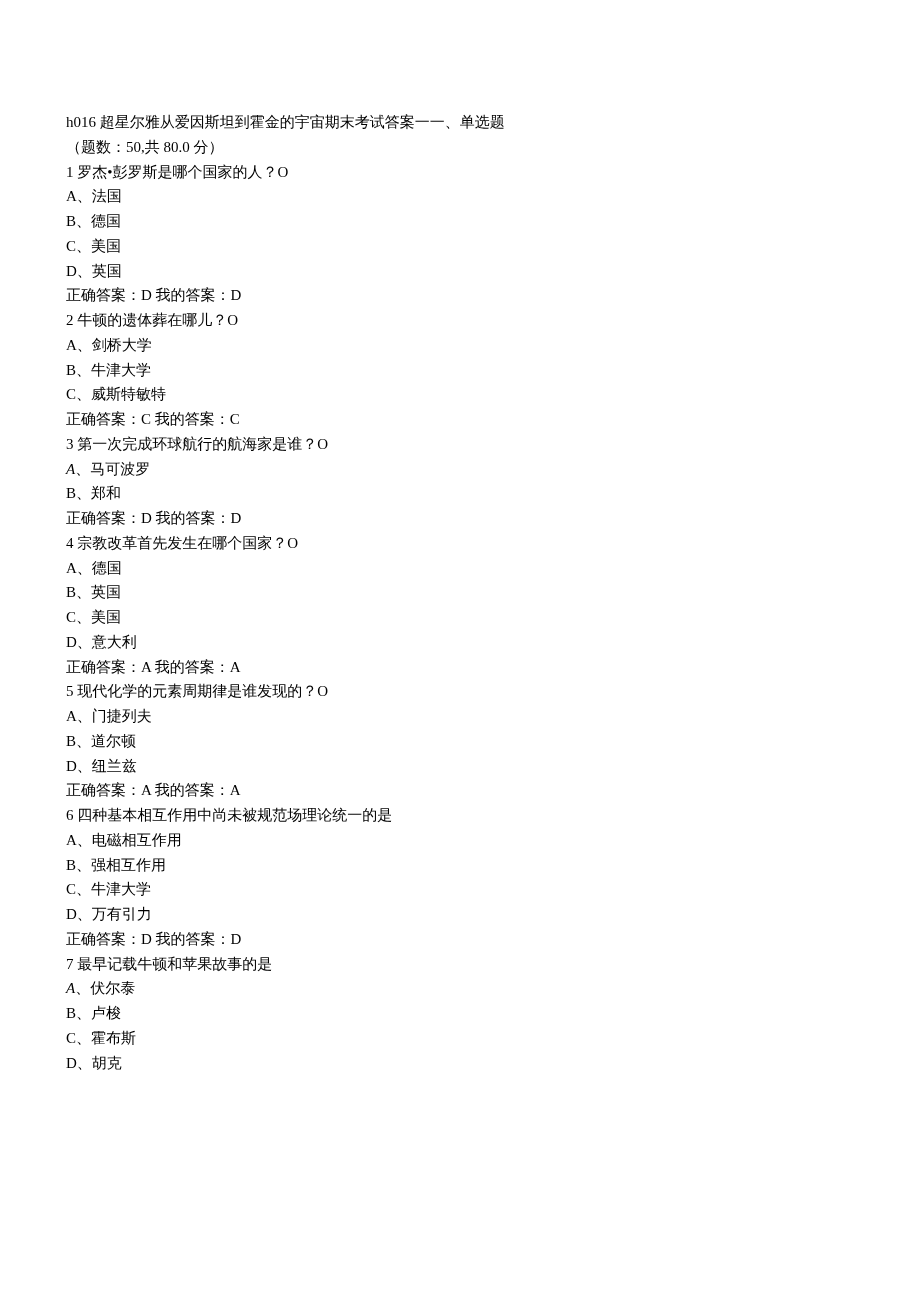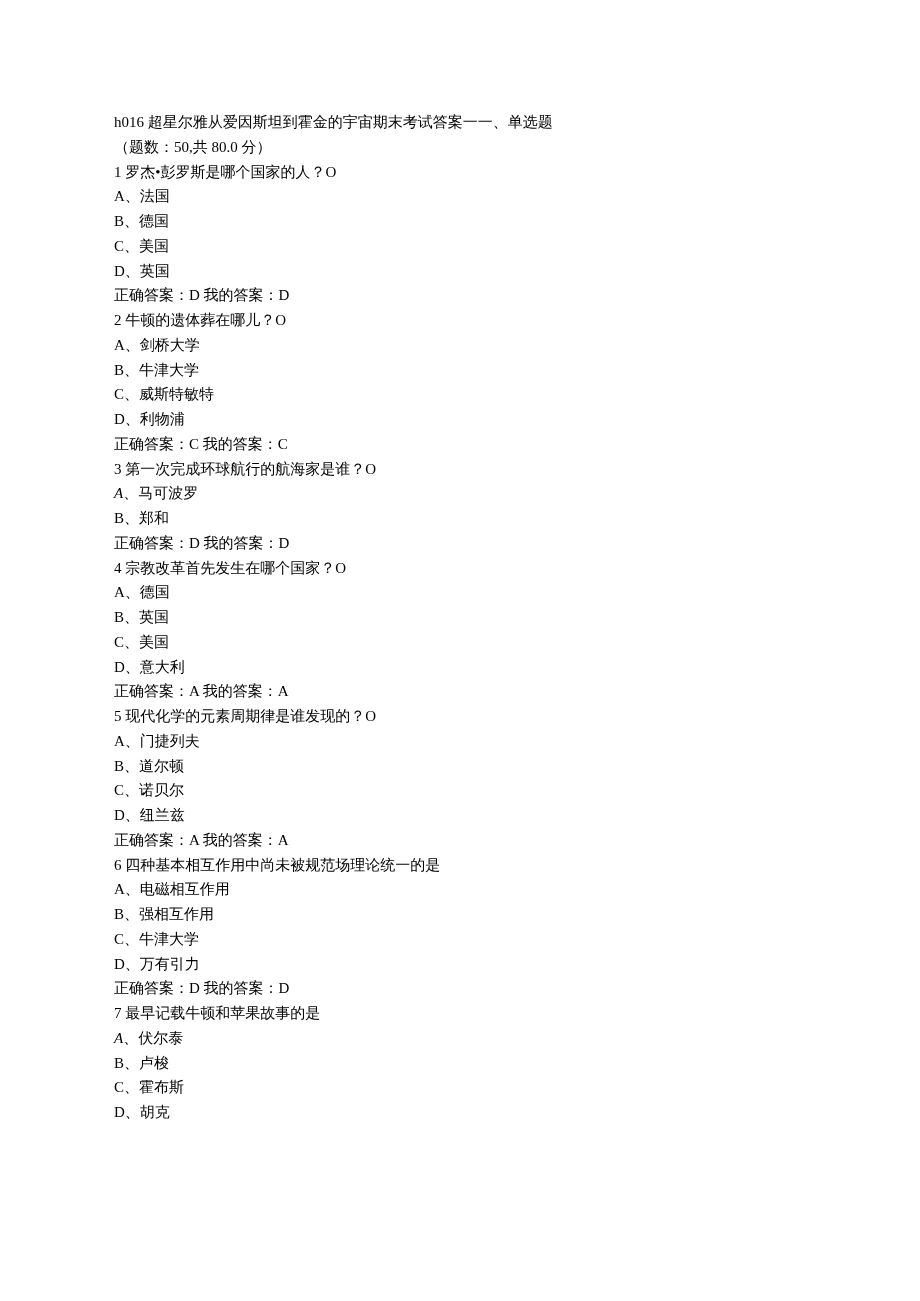"h016 超星尔雅从爱因斯坦到霍金的宇宙期末考试答案一一、单选题" .page { padding: 110px 130px 60px 114px -> 110px 130px 60px 66px }
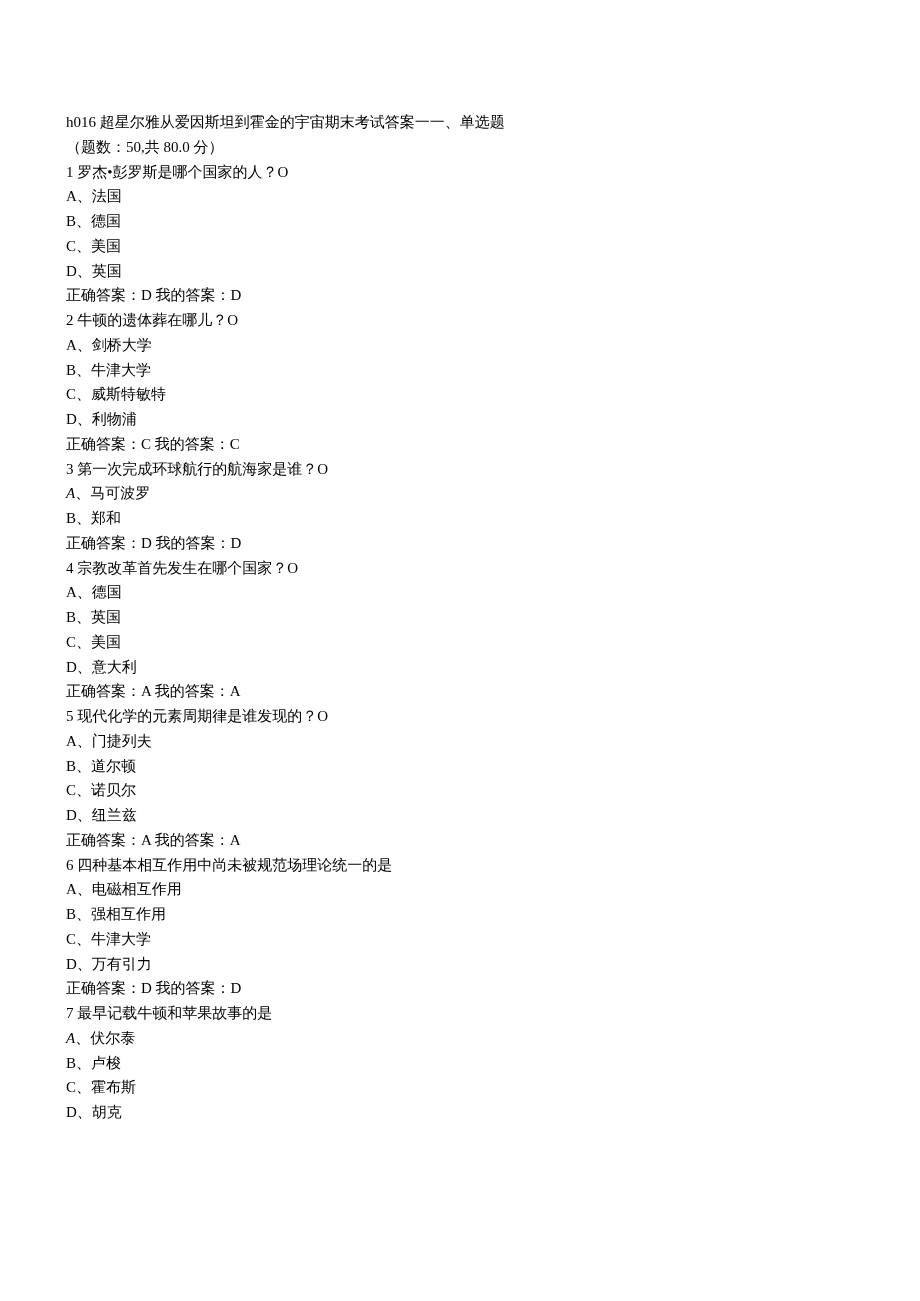"D、利物浦" div.line { html: <div><span>D</span><span>、</span><span>利物浦</span></div> -> none }
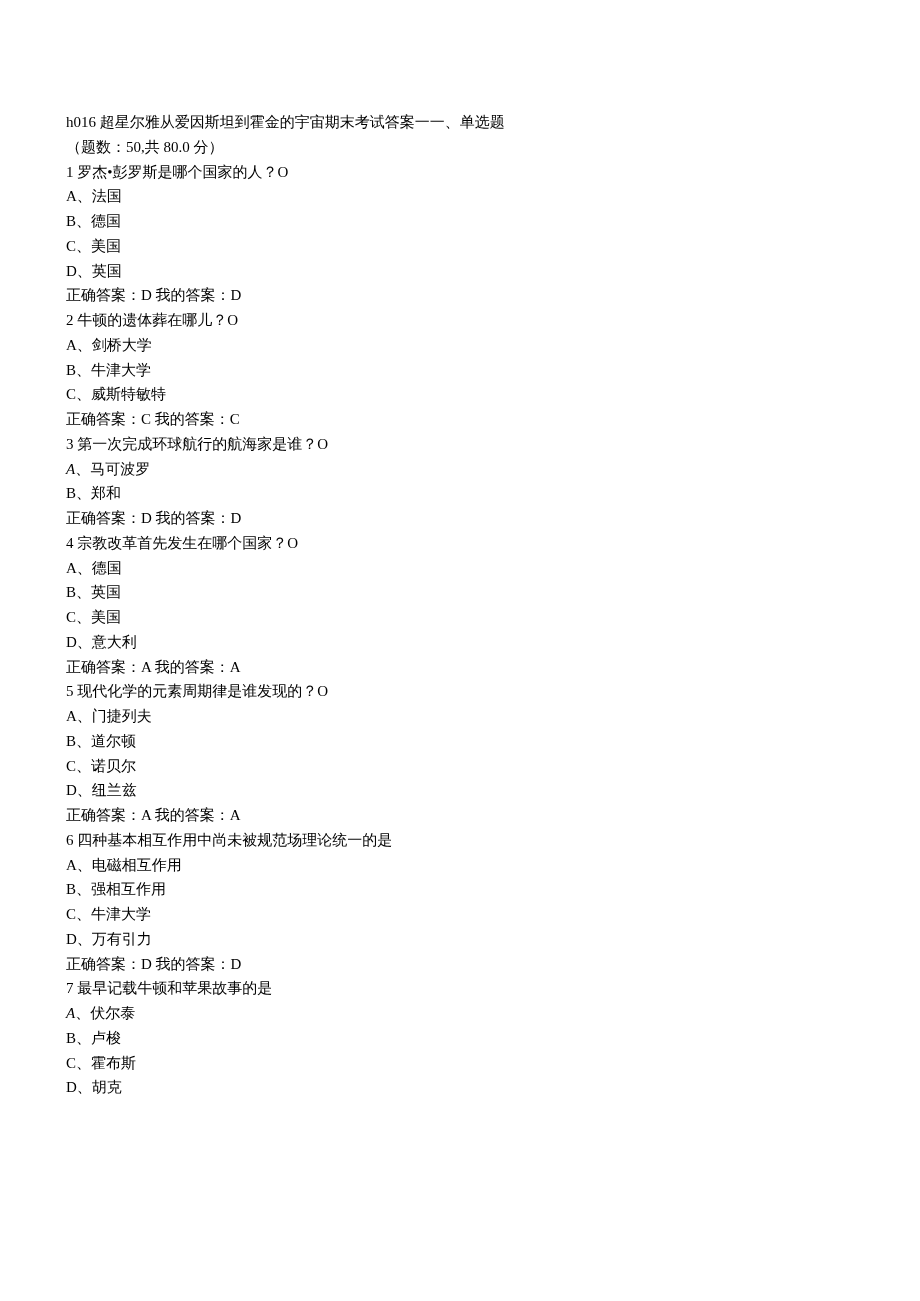"C、诺贝尔" div.line { html: <div><span>C</span><span>、</span><span>诺贝尔</span></div> -> none }
